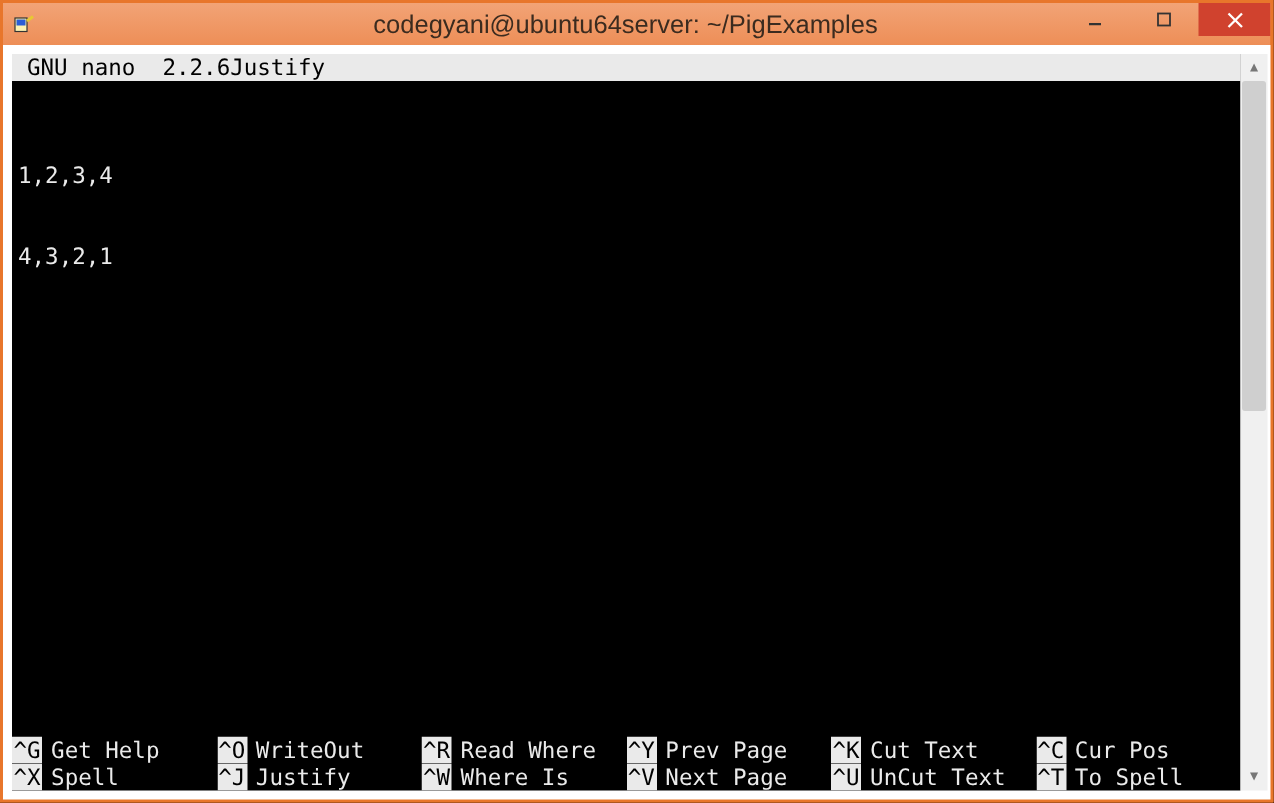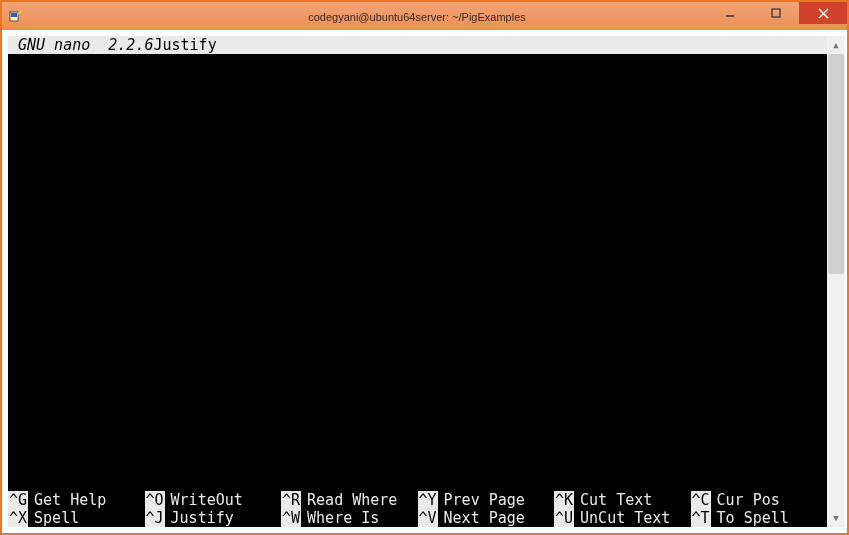"codegyani@ubuntu64server: ~/PigExamples" .titlebar .title { font-size: 11px -> 17px }
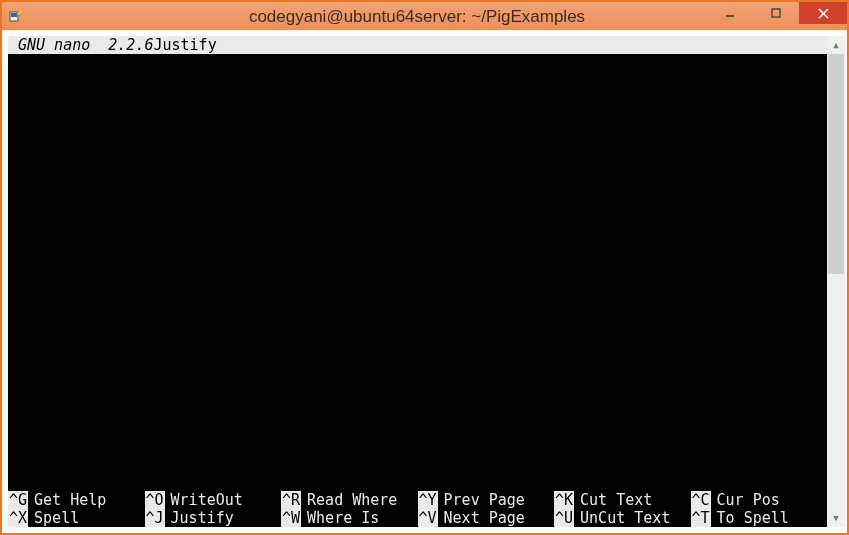"GNU nano 2.2.6" .nano-header .left { font-style: italic -> none }
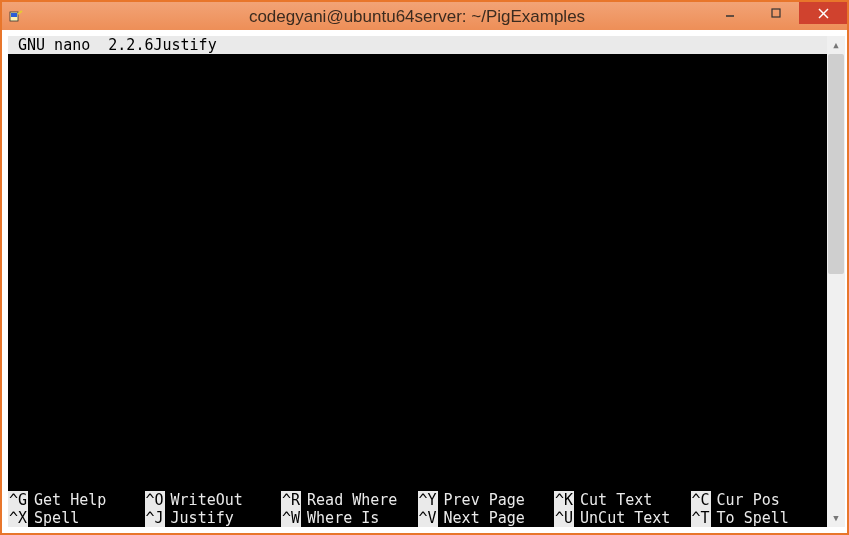"1,2,3,4" div.editor-line { html: none -> <div>1,2,3,4</div> }
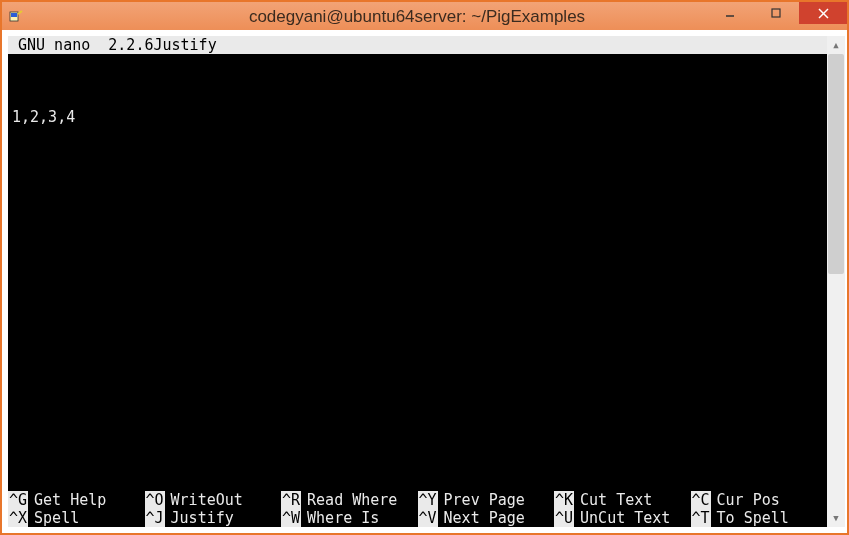"4,3,2,1" div.editor-line { html: none -> <div>4,3,2,1</div> }
